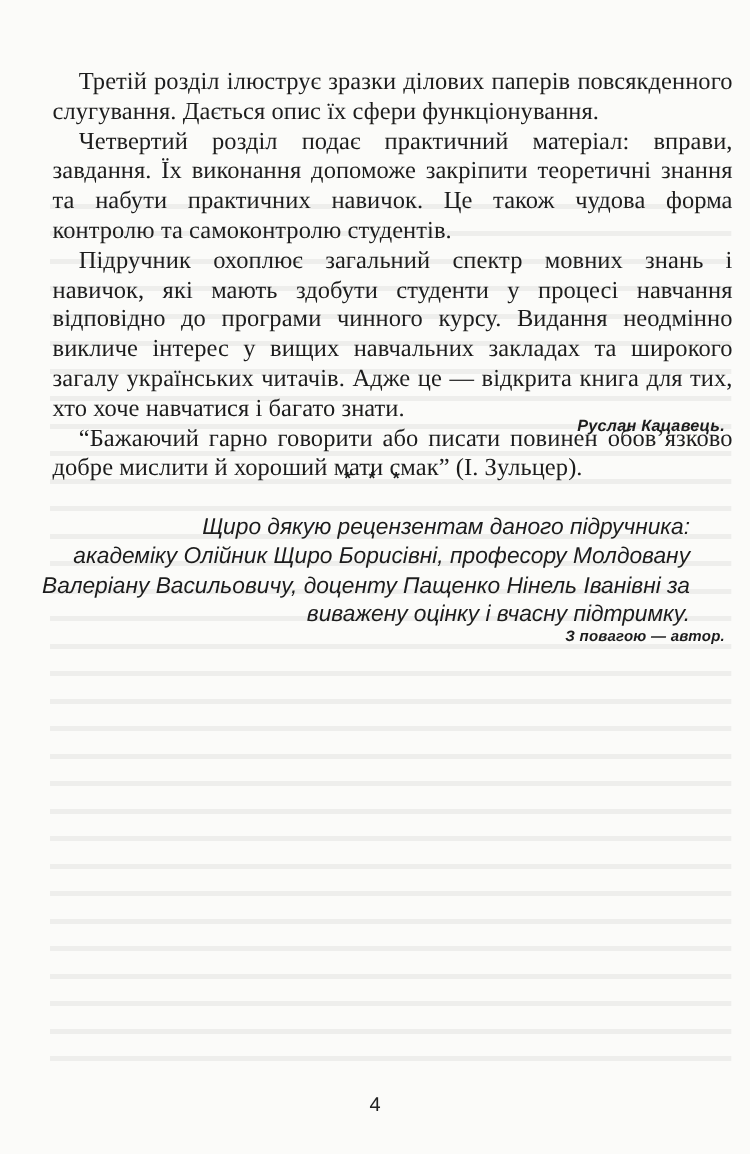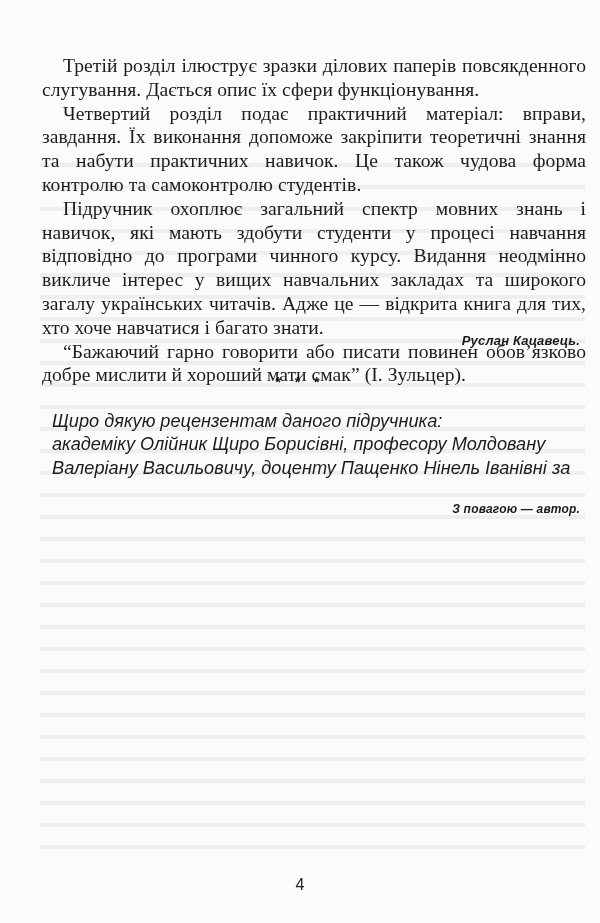"Щиро дякую рецензентам даного" .ack { left: 52px -> 32px; text-align: none -> right }
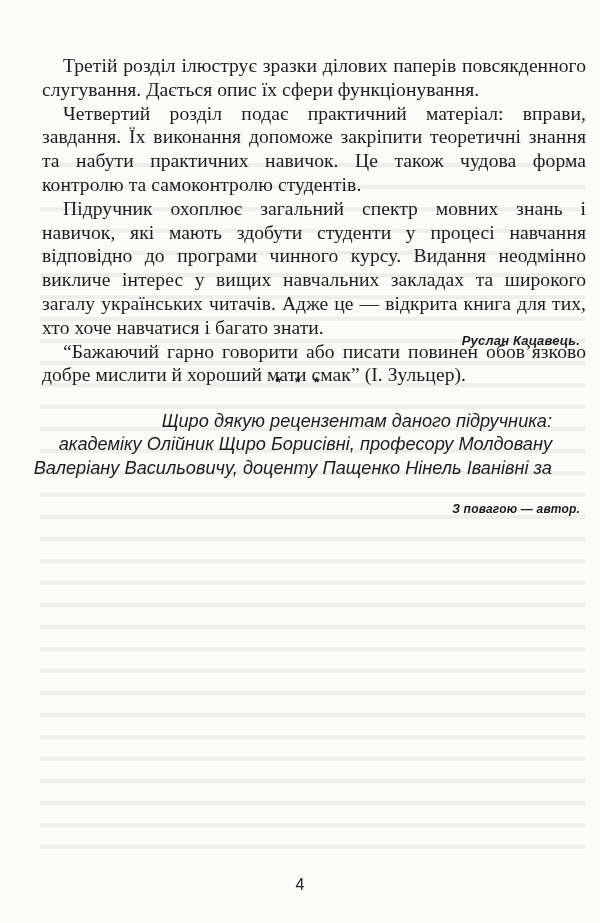"виважену оцінку і вчасну підтримку." div { html: none -> <div>виважену оцінку і вчасну підтримку.</div> }
